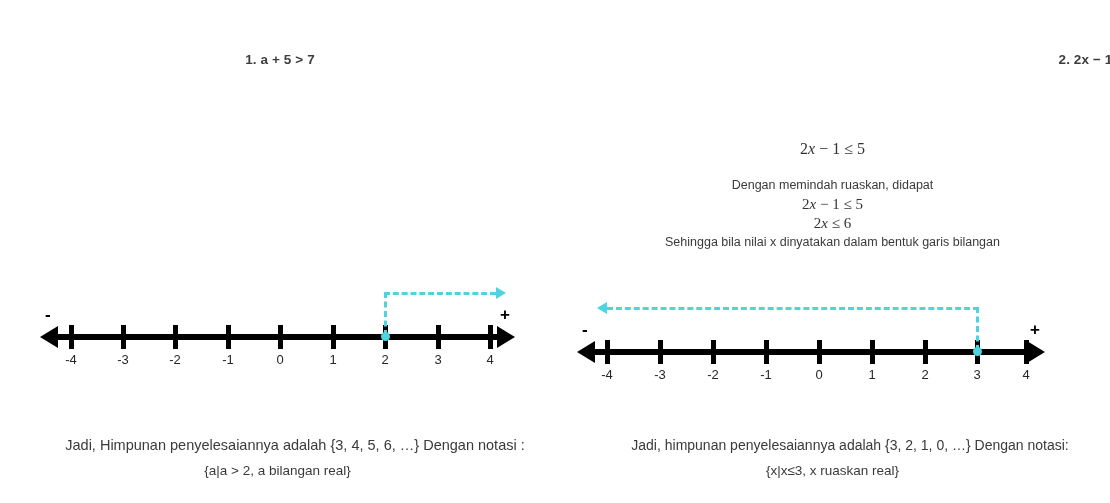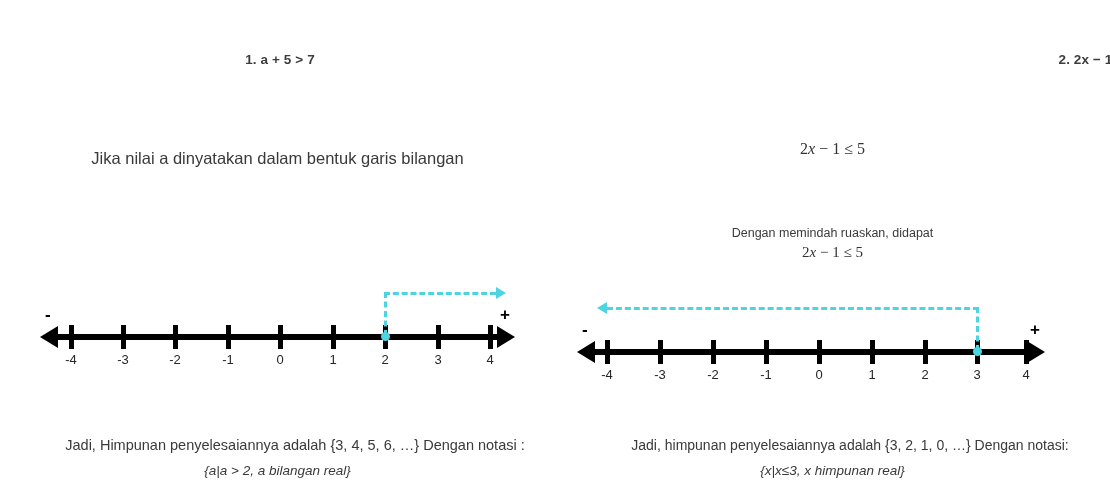"Jika nilai a dinyatakan dalam" div.prose { html: <div>Jika nilai a dinyatakan dalam bentuk garis bilangan</div> -> none }
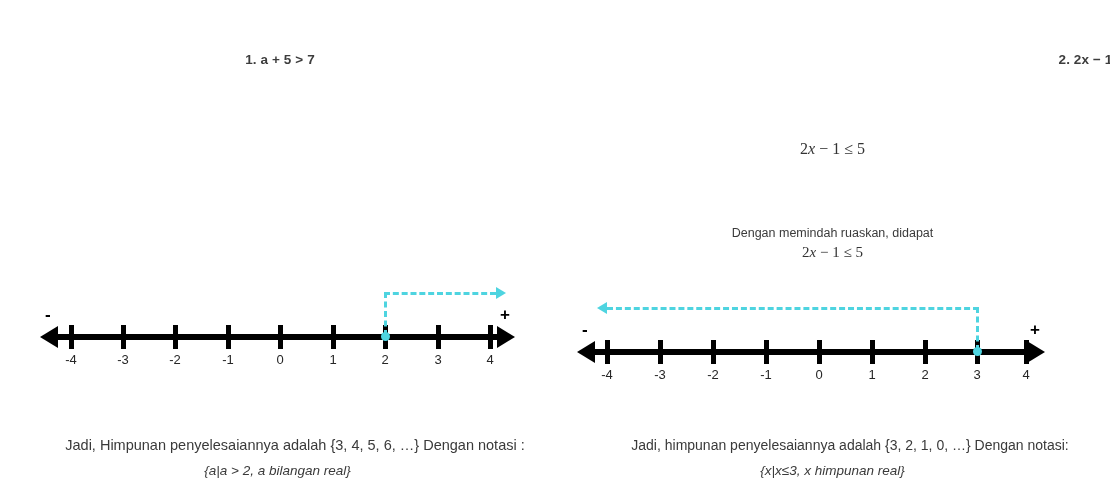"Dengan memindah ruaskan, didapat" #right-work .prose { margin-top: 48px -> none }
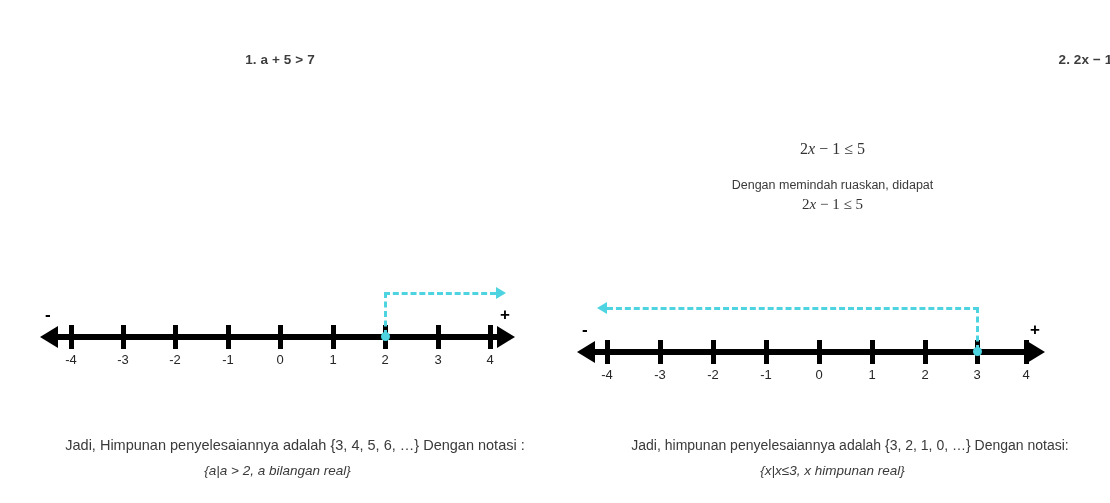"2x ≤ 6" div.mathline { html: none -> <div>2<i>x</i> ≤ 6</div> }
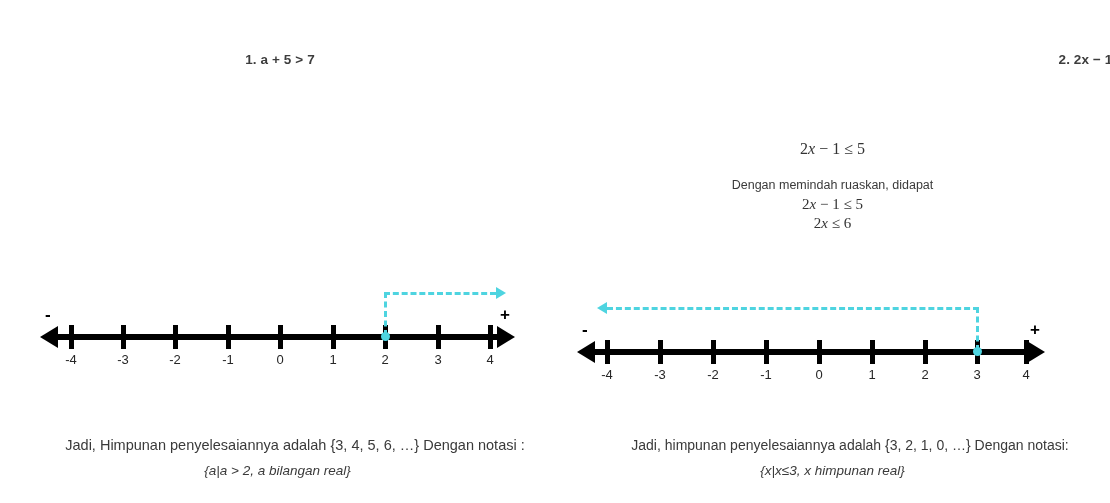"Sehingga bila nilai x dinyatakan" div.prose { html: none -> <div>Sehingga bila nilai x dinyatakan dalam bentuk garis bilangan</div> }
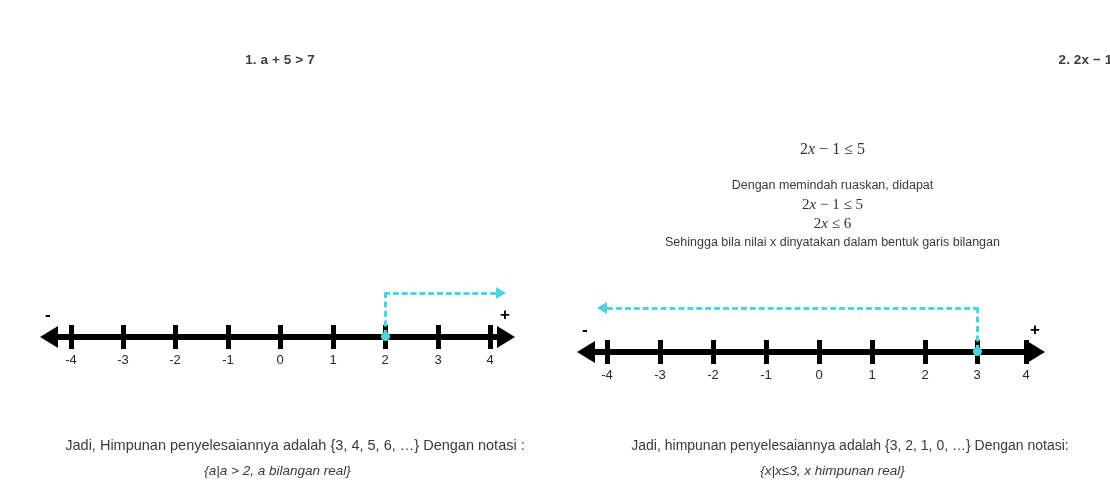"{a|a > 2, a bilangan" .caption .line2 { font-style: italic -> none }
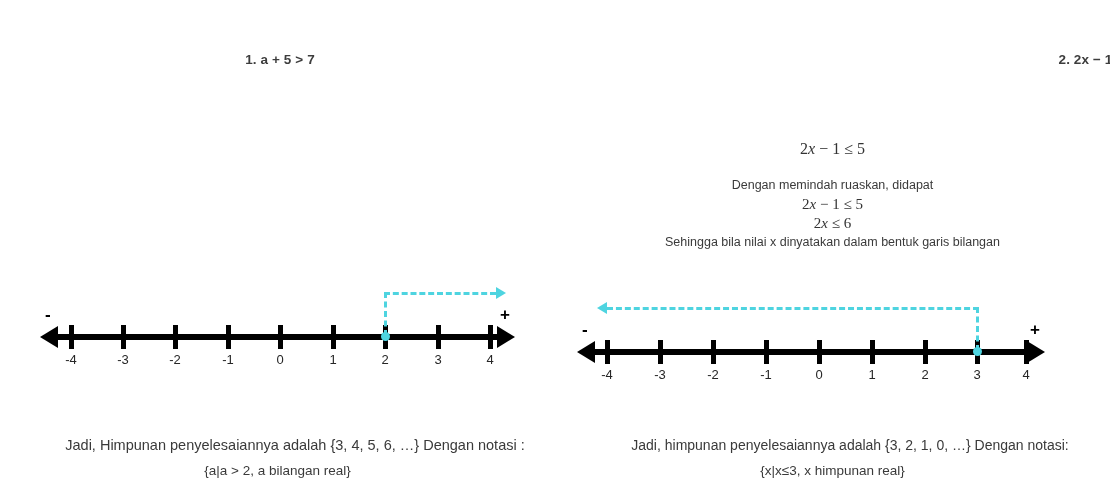"{x|x≤3, x himpunan real}" div.line2 { text: himpunan -> ruaskan }
